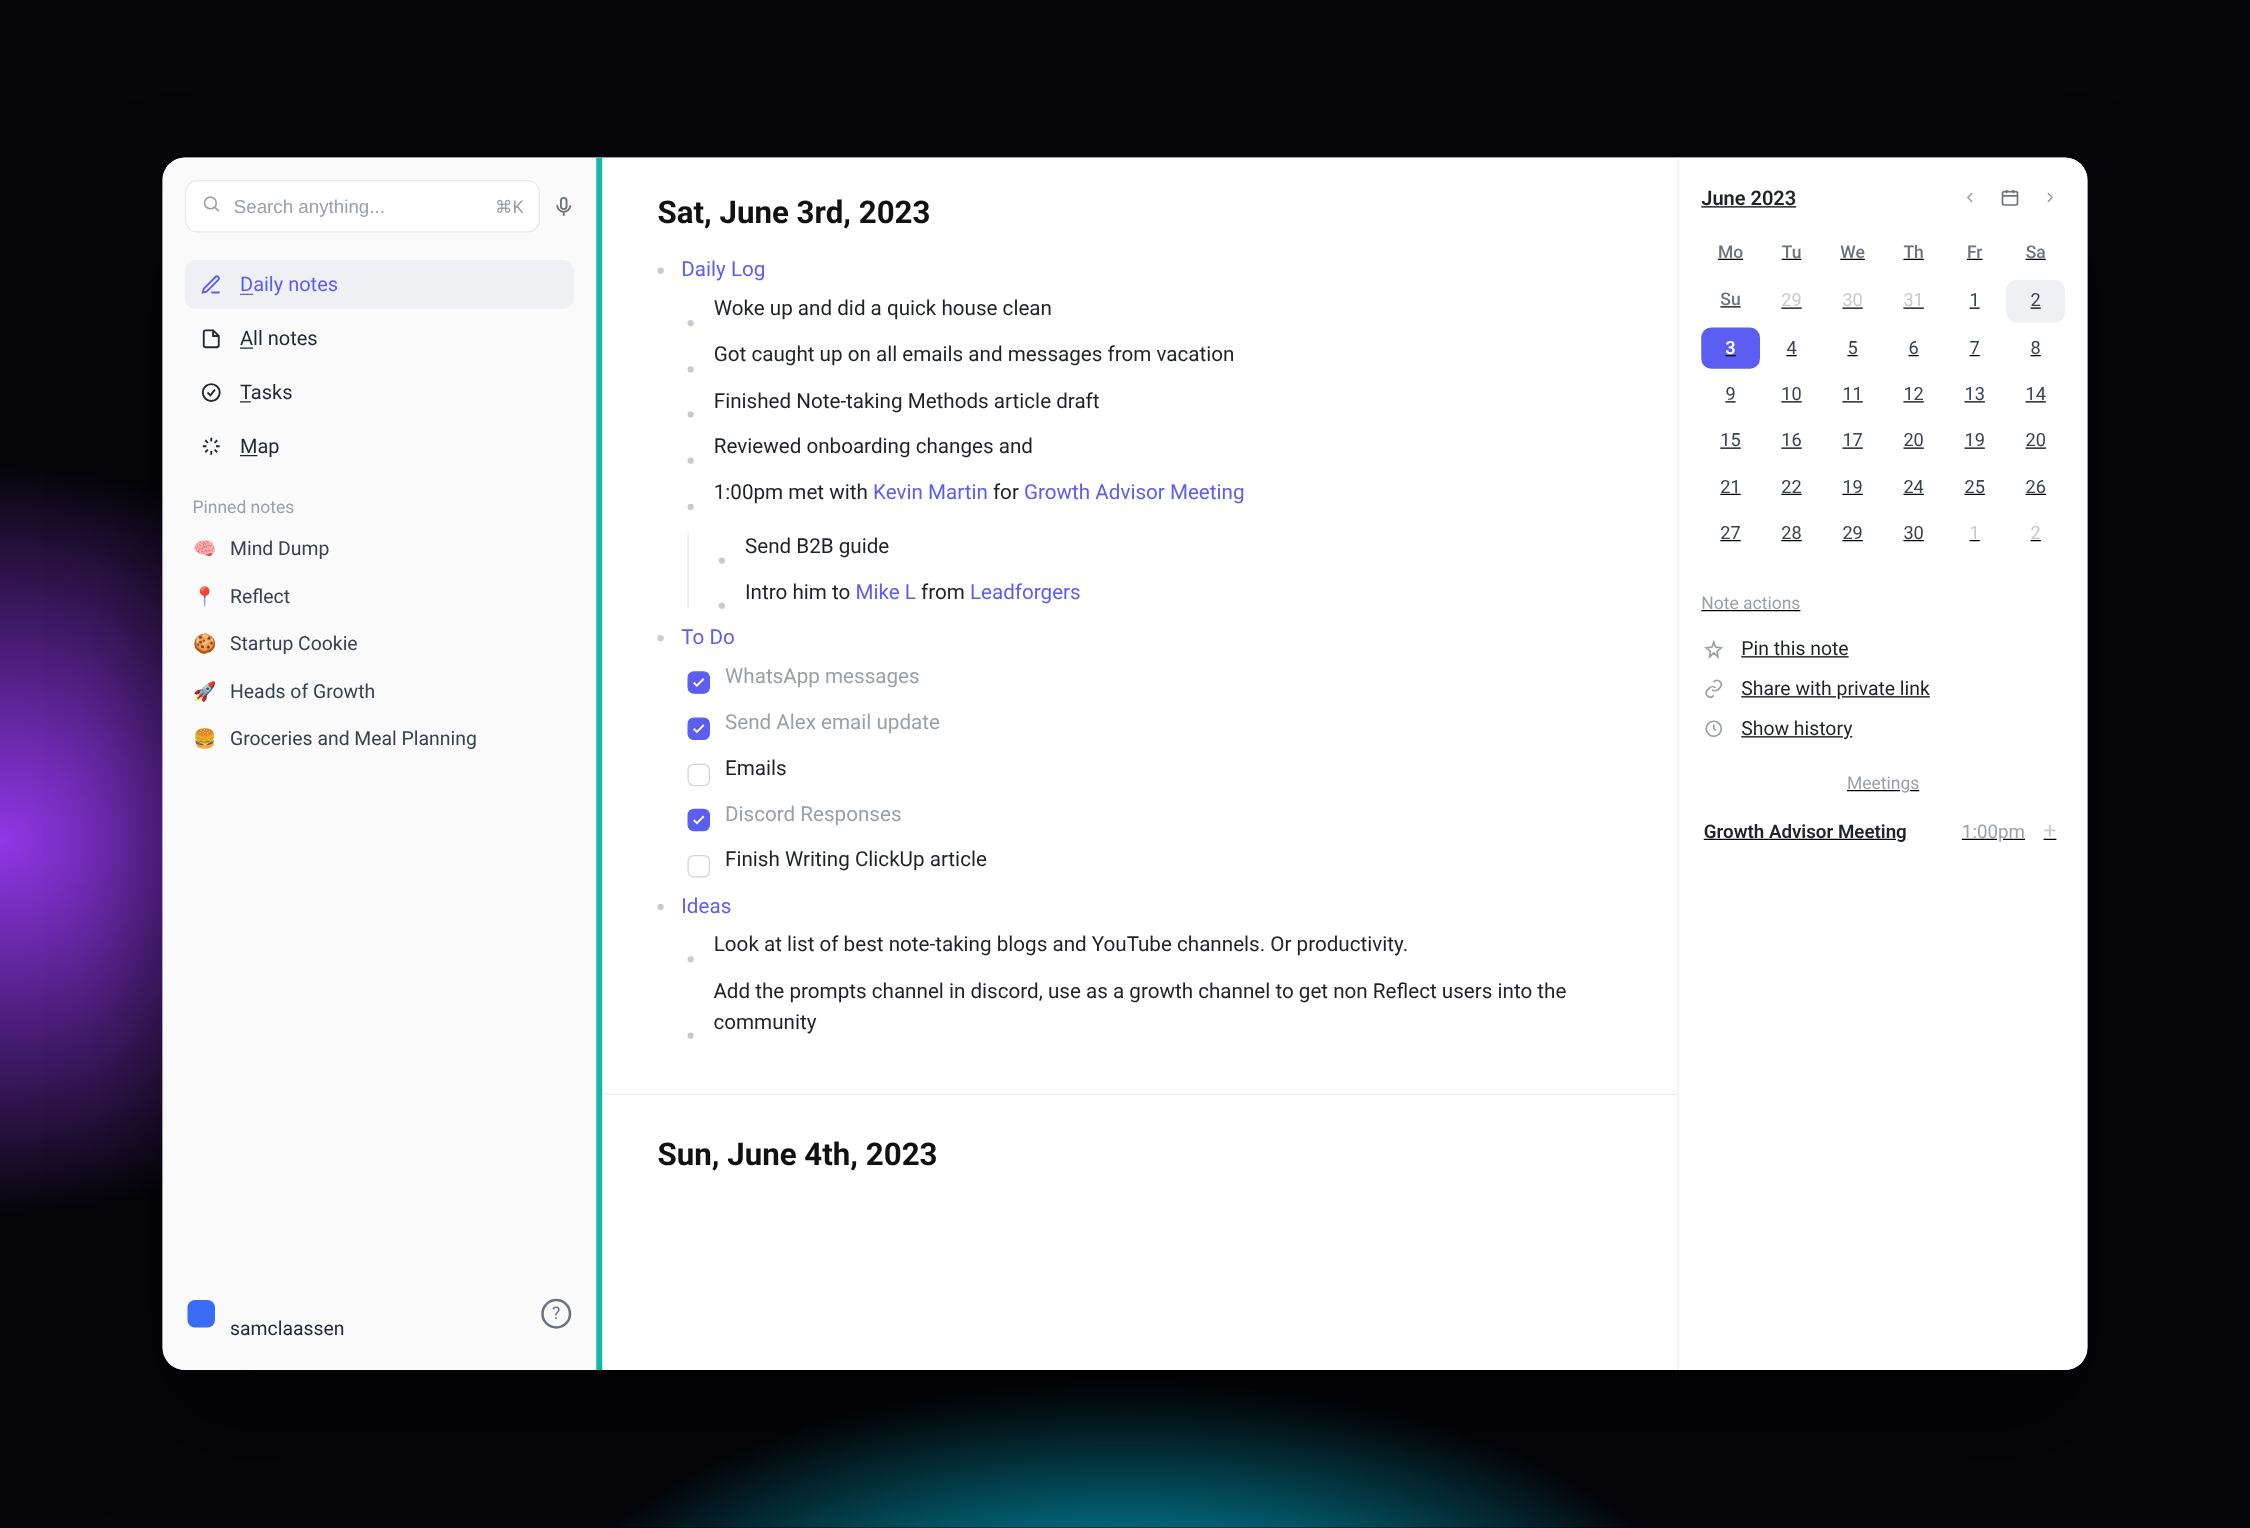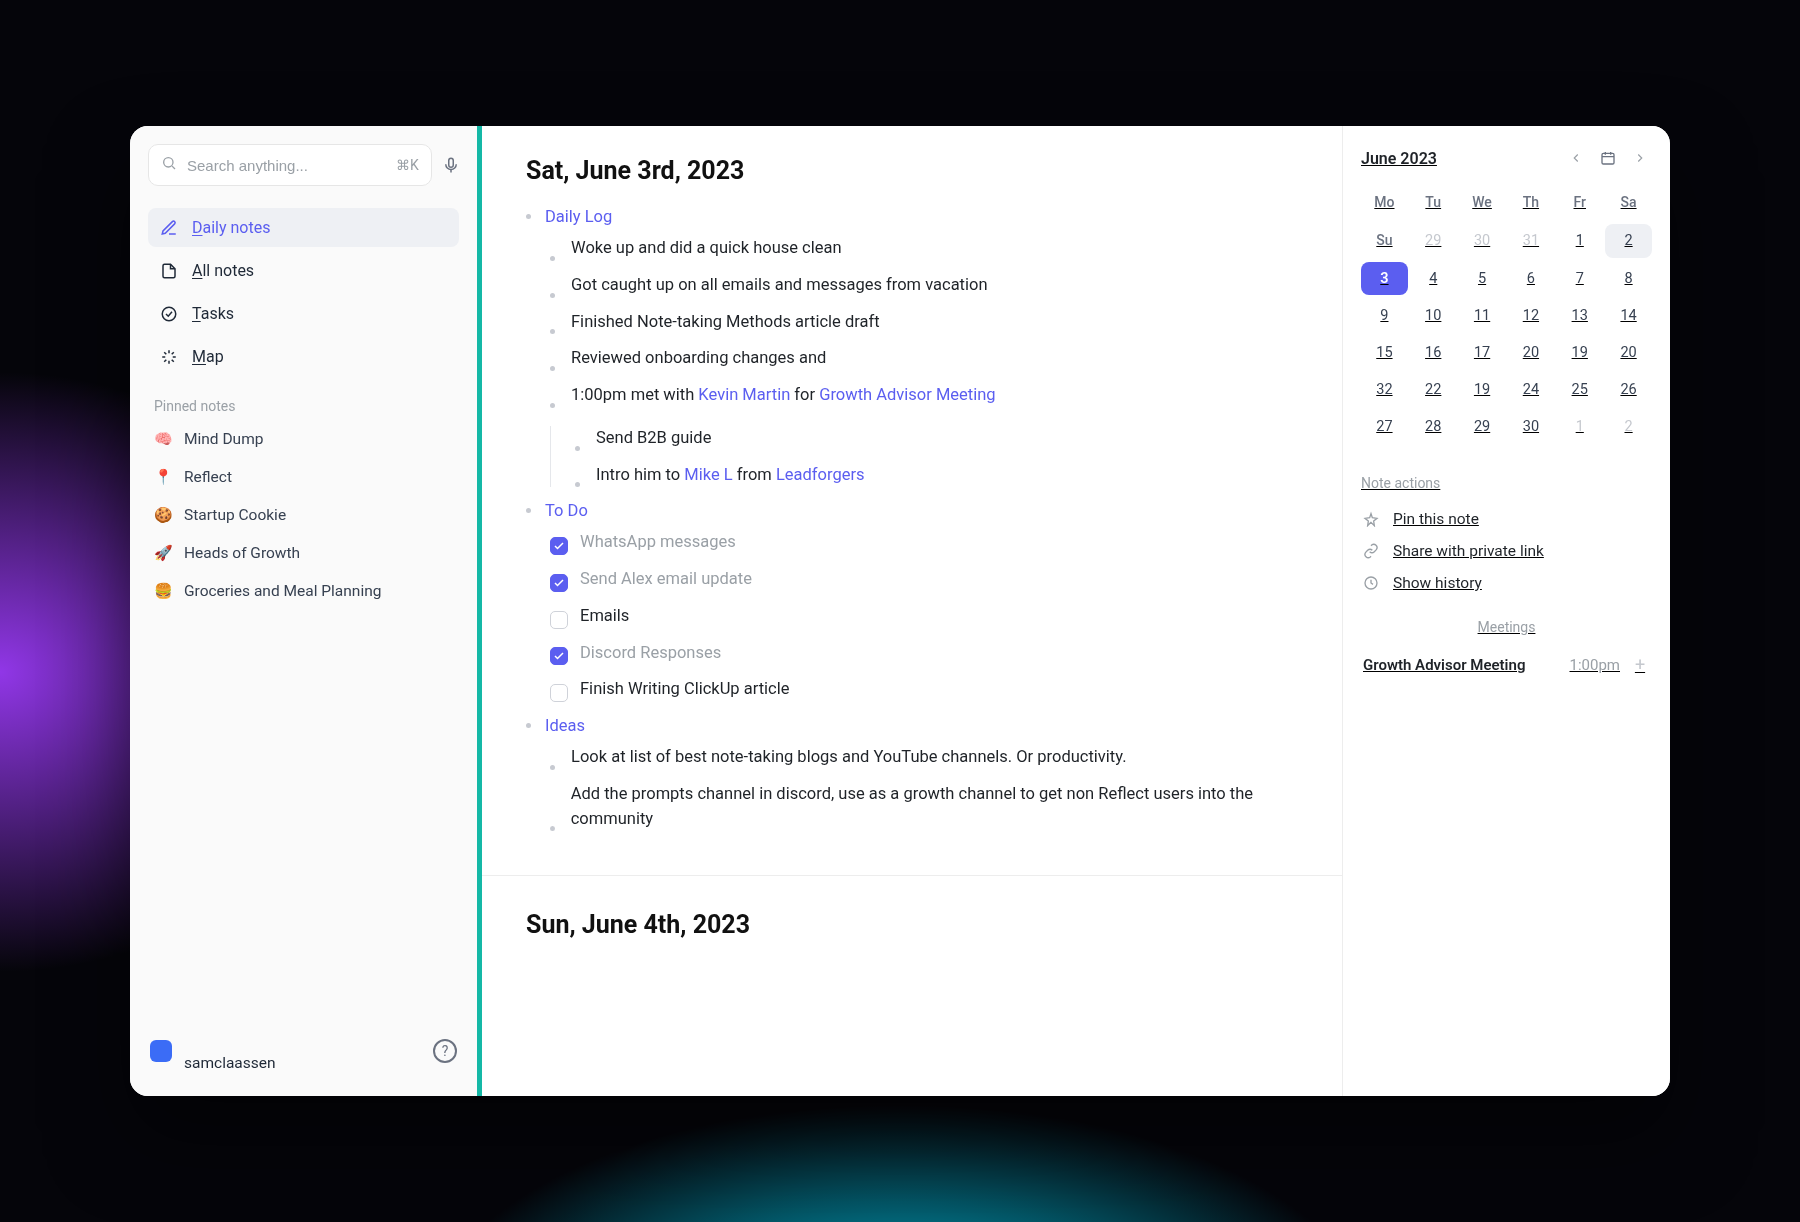"32" div.day { text: 32 -> 21 }
